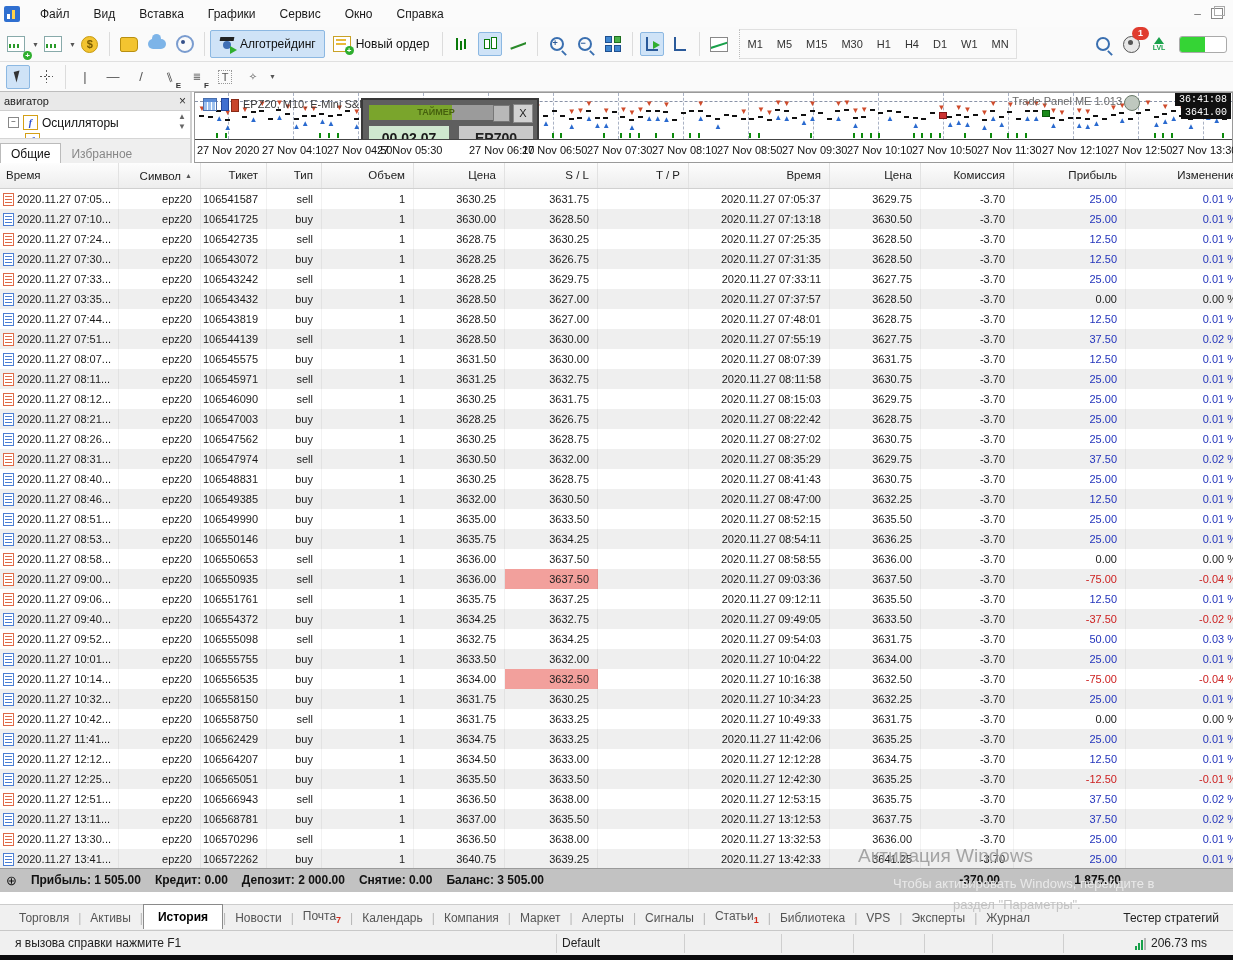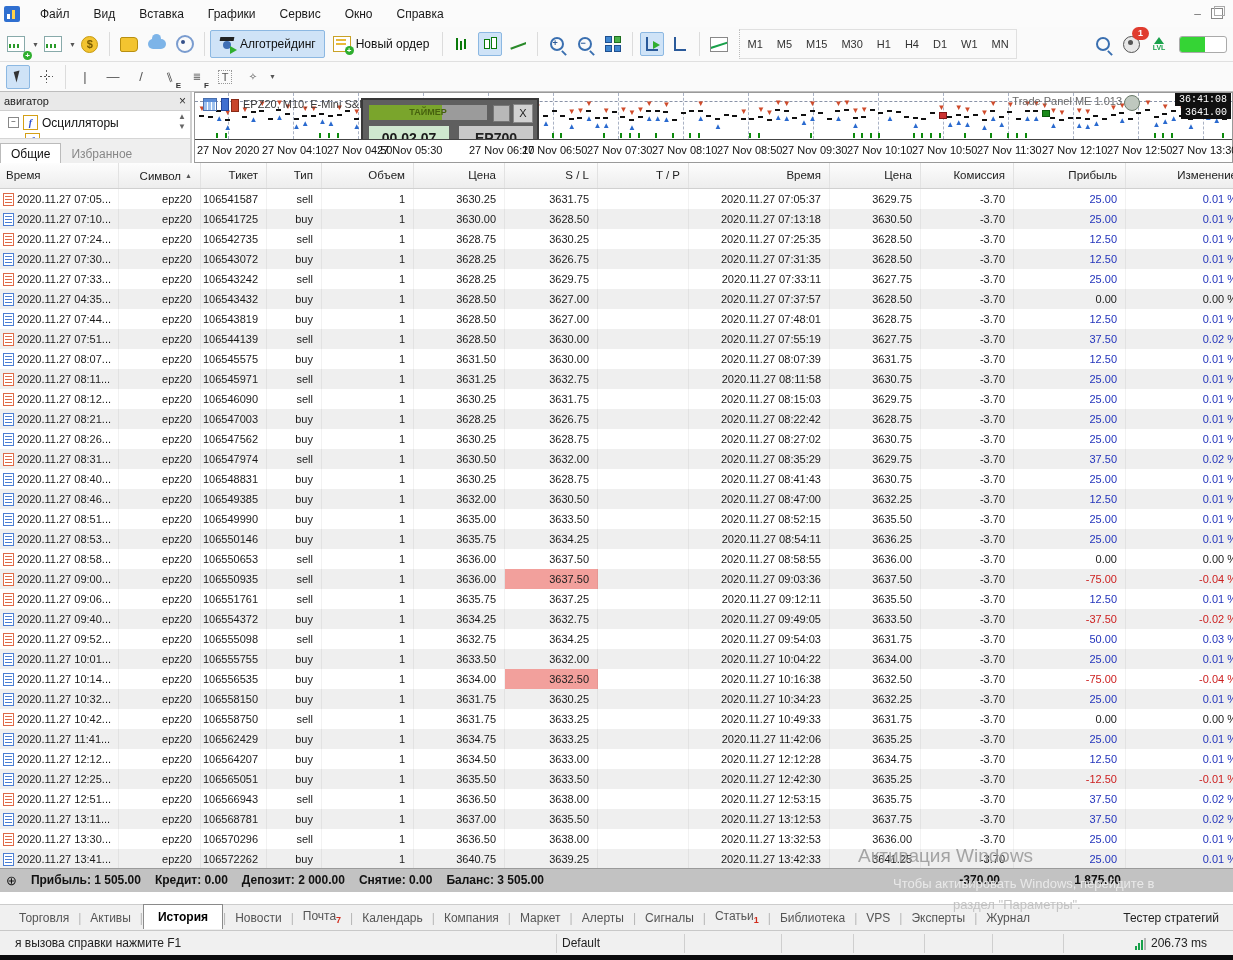"ТАЙМЕР" .tp-bar { padding-left: none -> 16px }
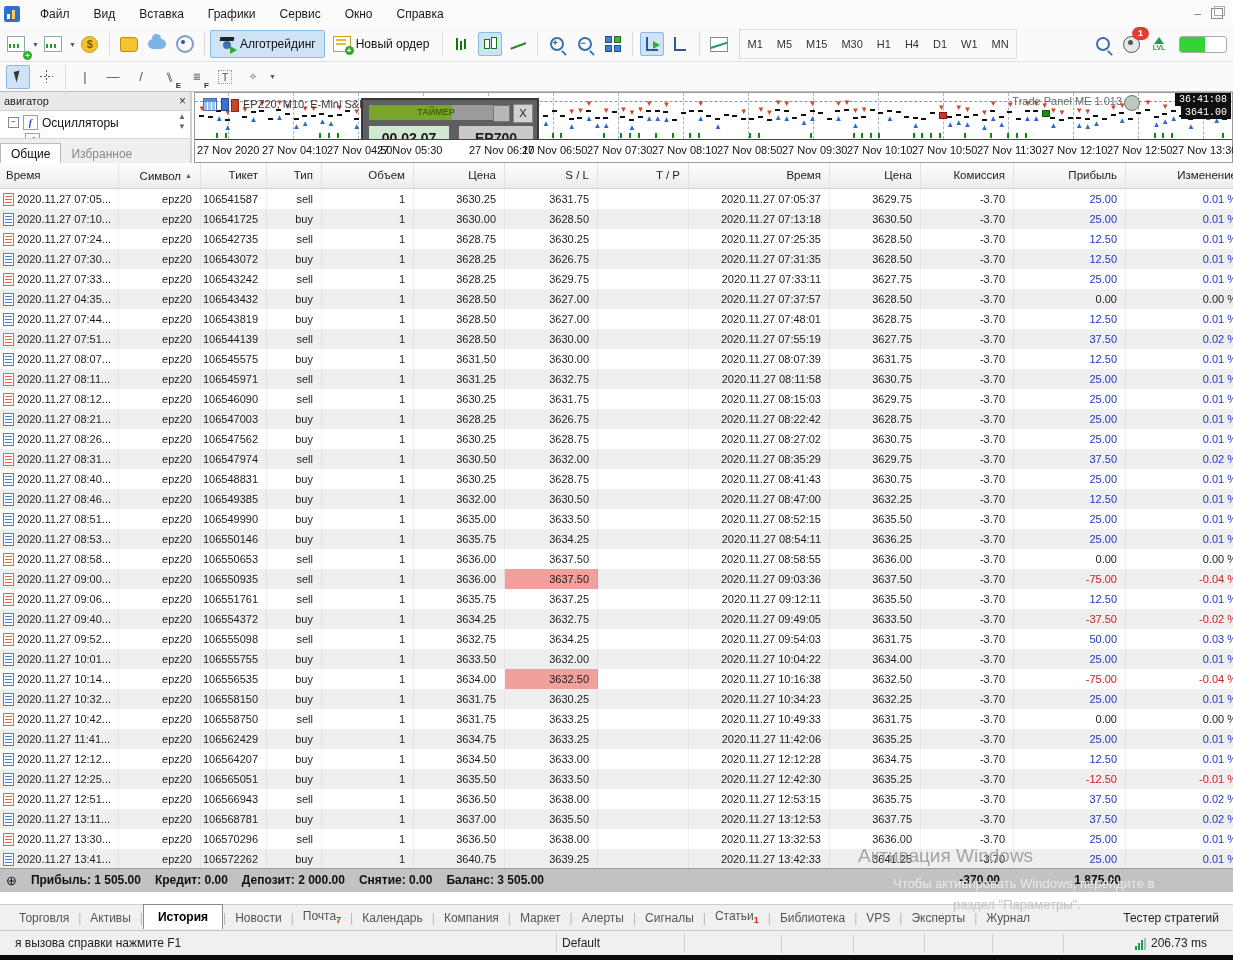"2020.11.27 04:35..." span { text: 04:35 -> 03:35 }
